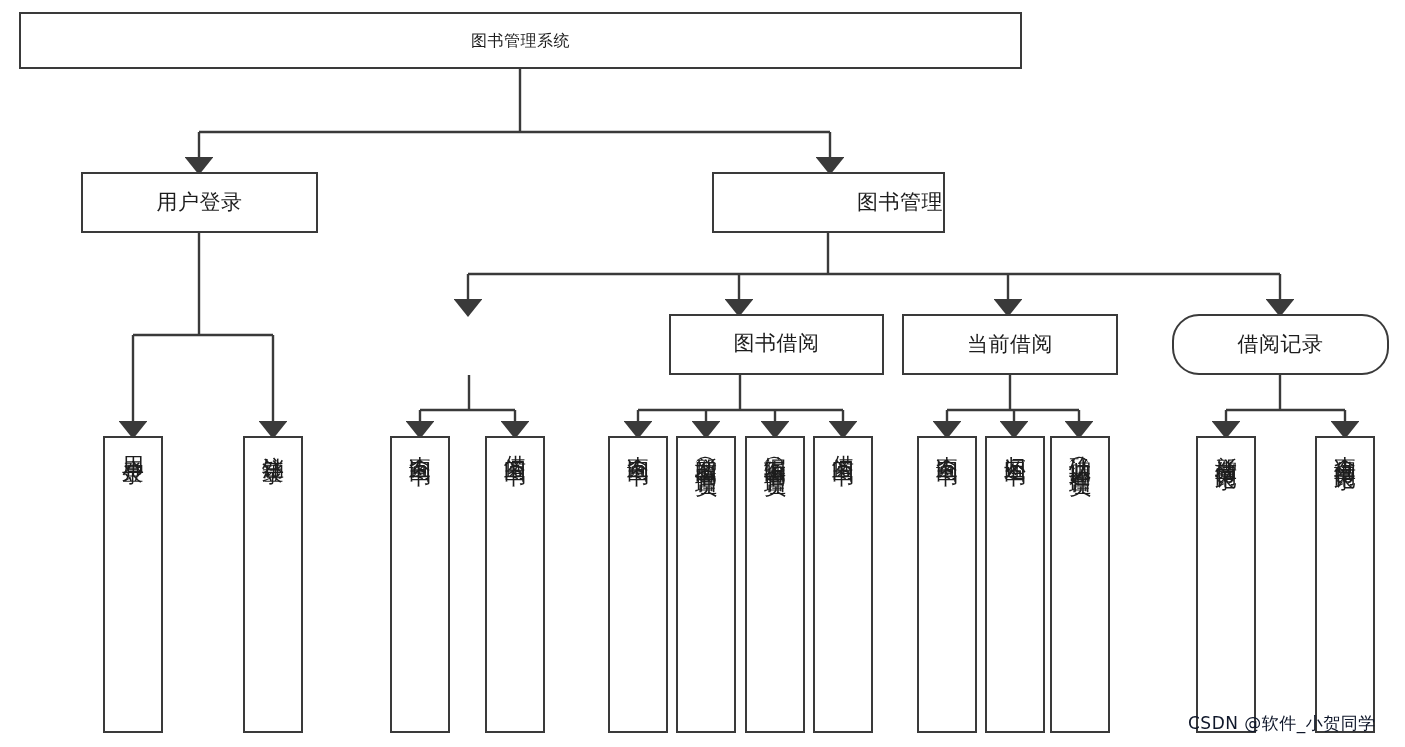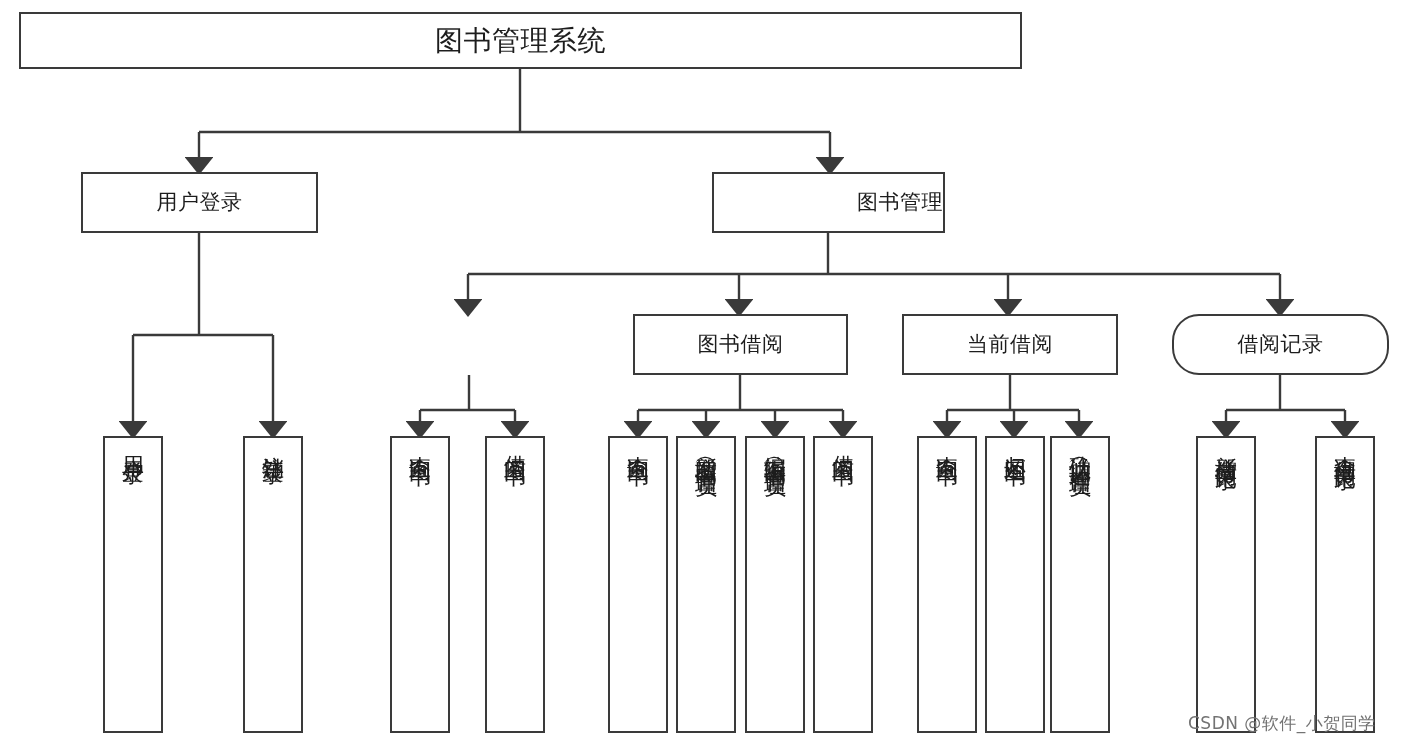"图书管理系统" .node.root .lbl { font-size: 28px -> 16px }
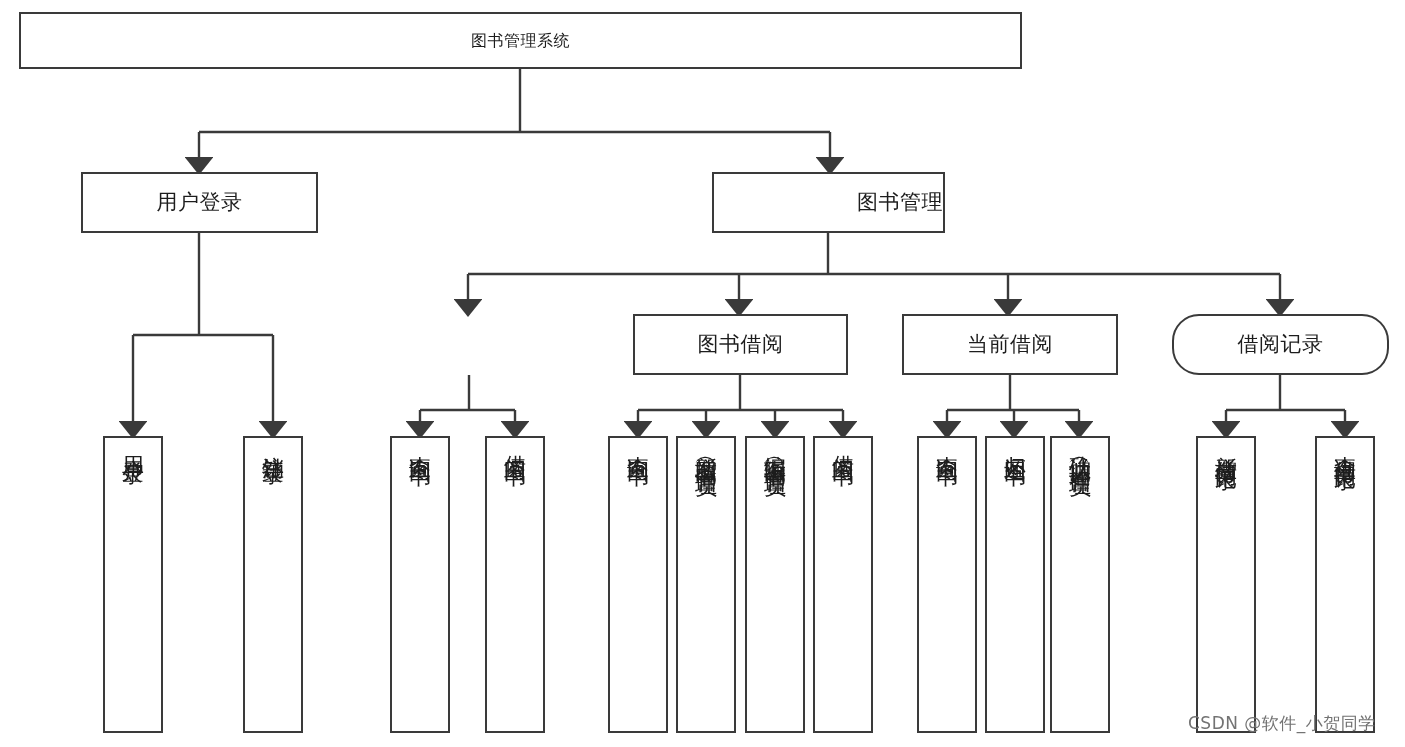"图书借阅" div.node { font-family: none -> Liberation Mono, monospace; left: 633px -> 669px }
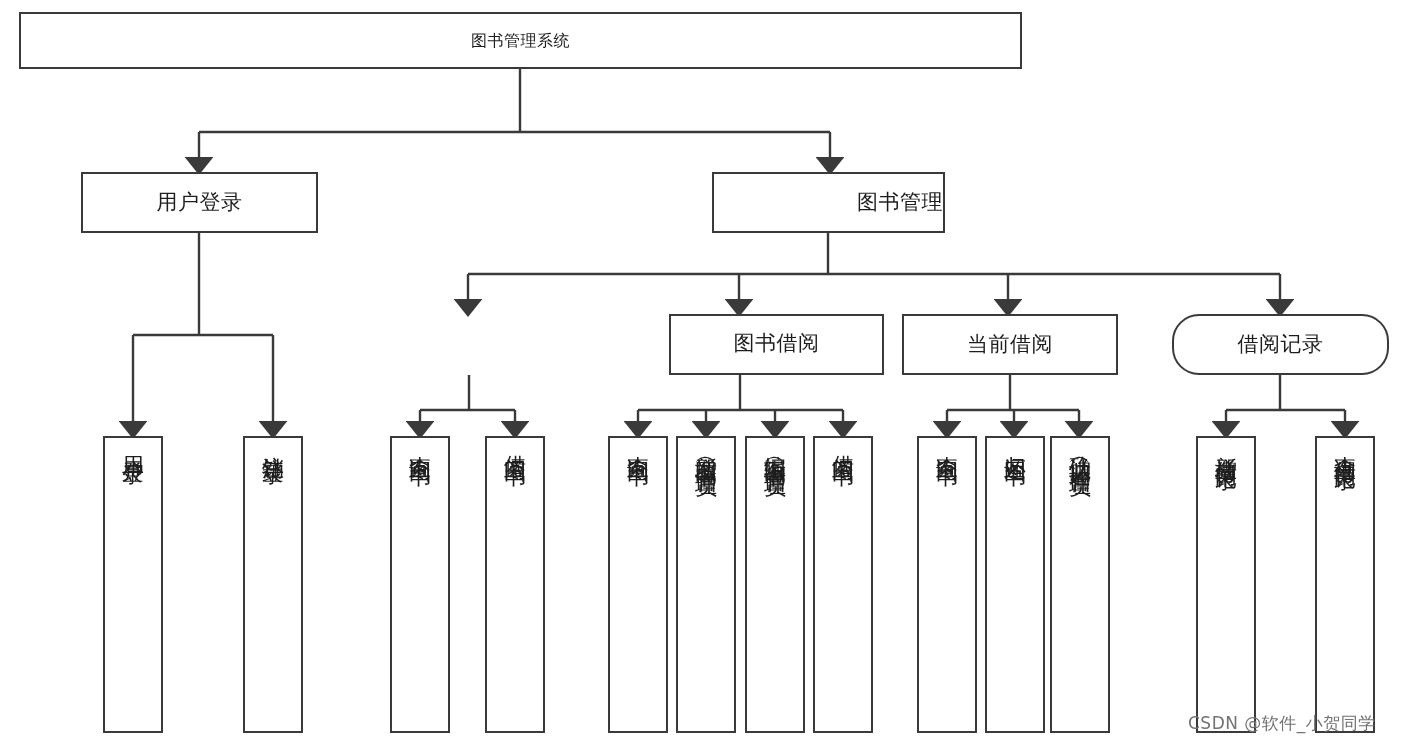"CSDN @软件_小贺同学" div.watermark { color: #737373 -> #0f172a }
